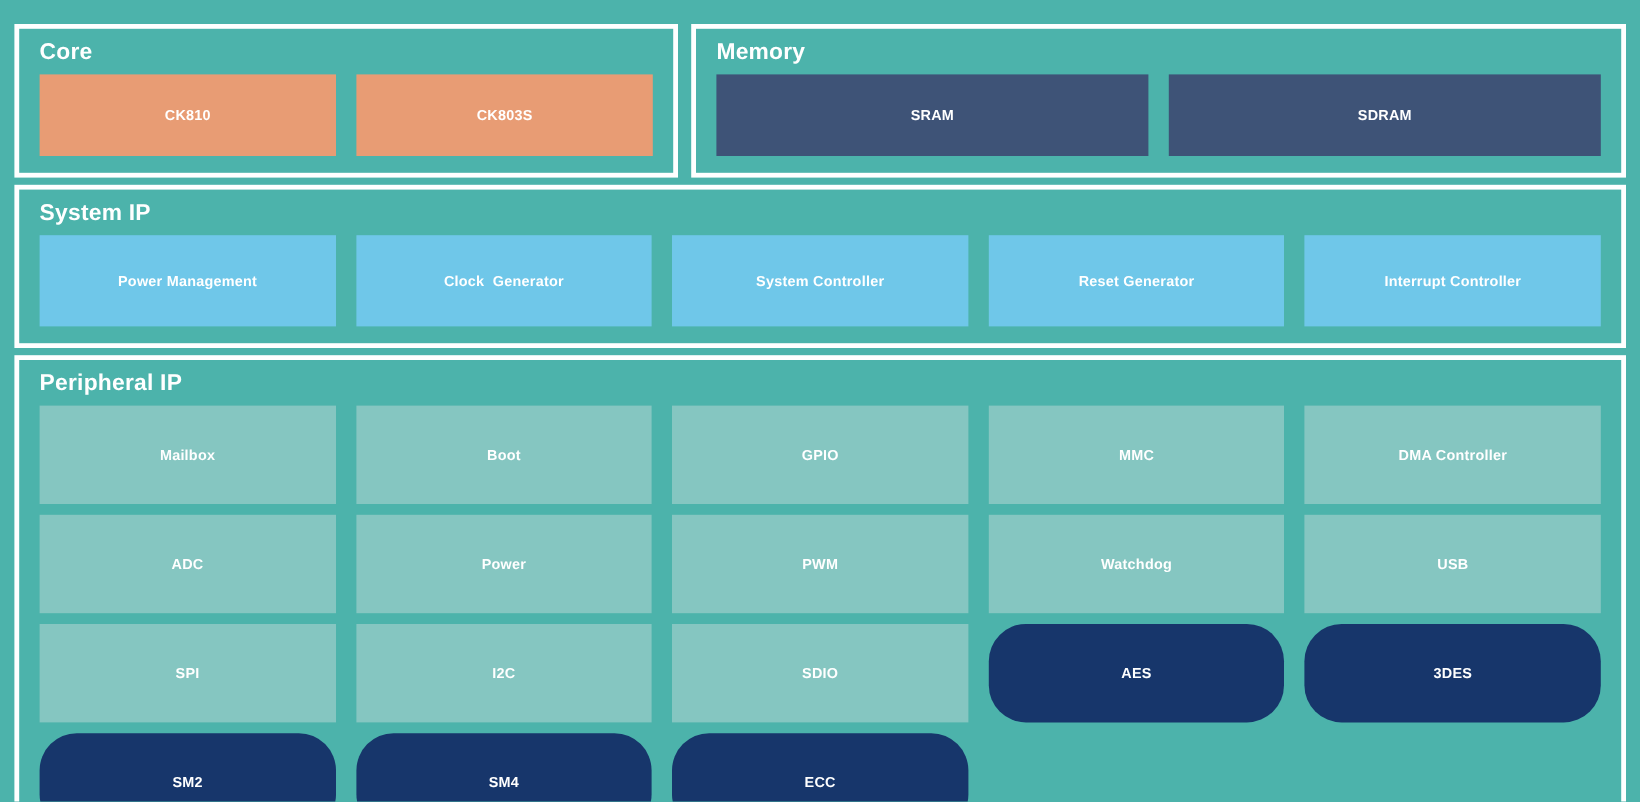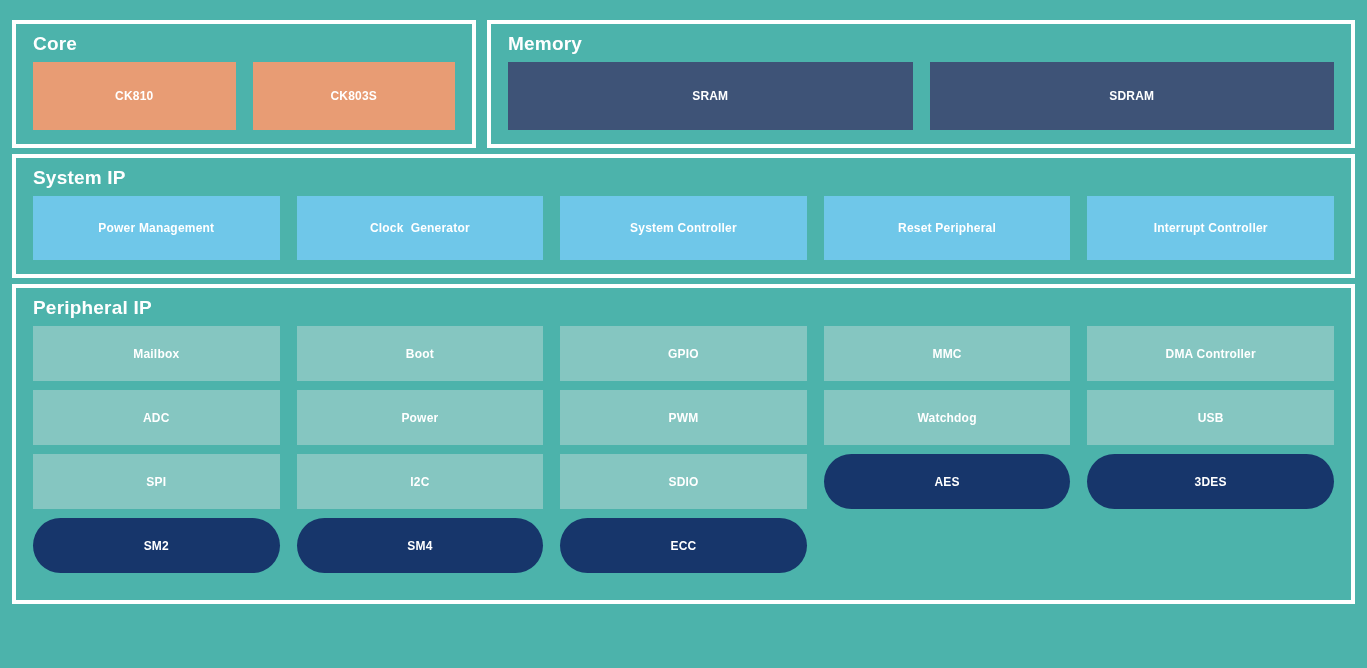"Core" .core-section { width: 464px -> 553px }
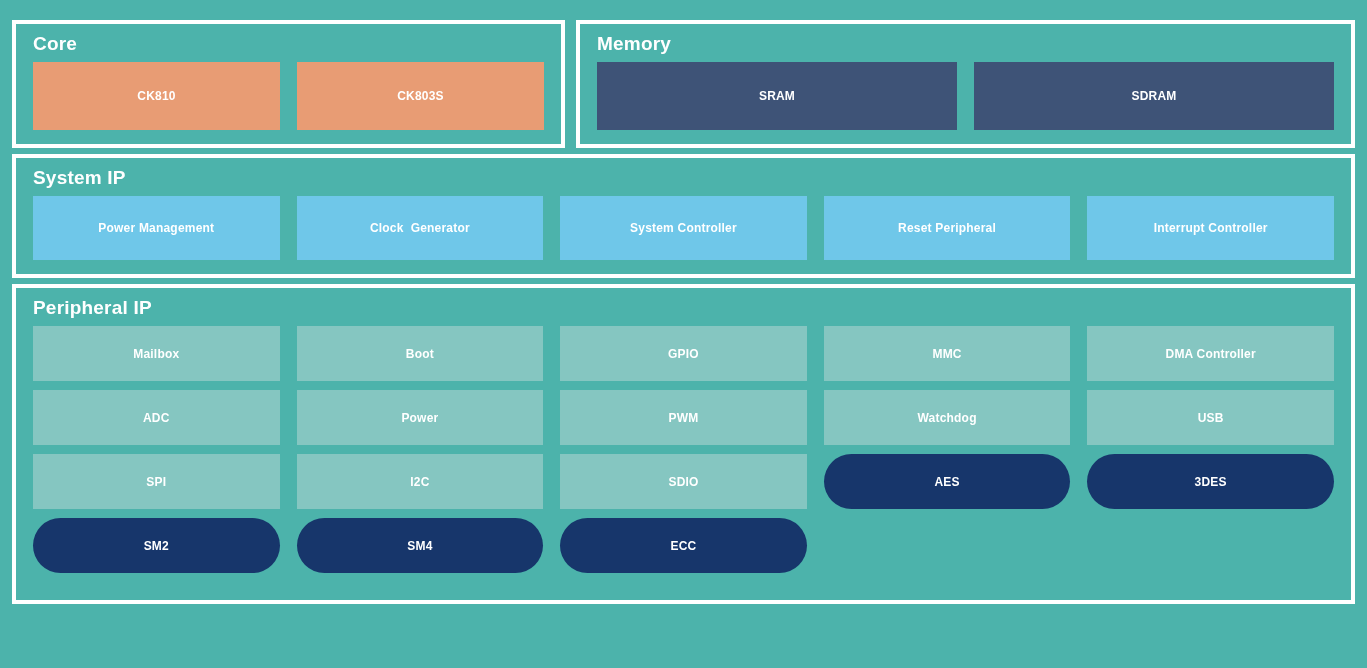"Power Management" .system-block { height: 64px -> 76px }
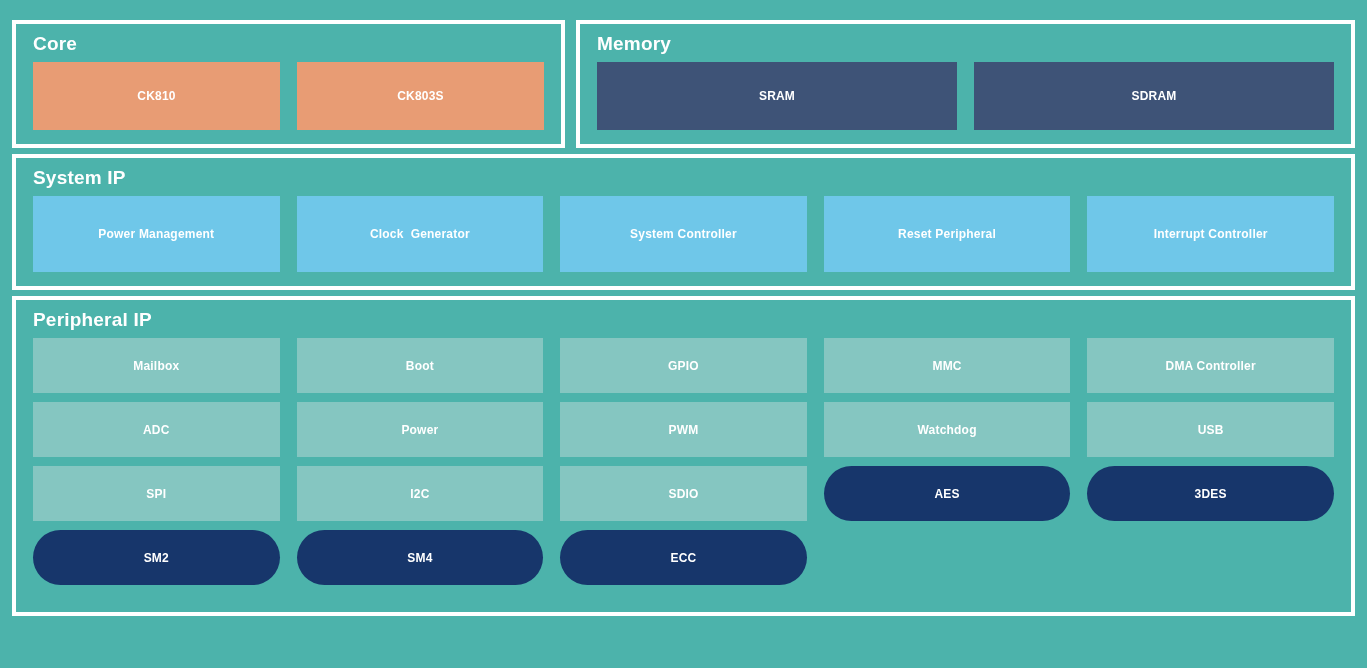"Reset Peripheral" div.block { text: Peripheral -> Generator }
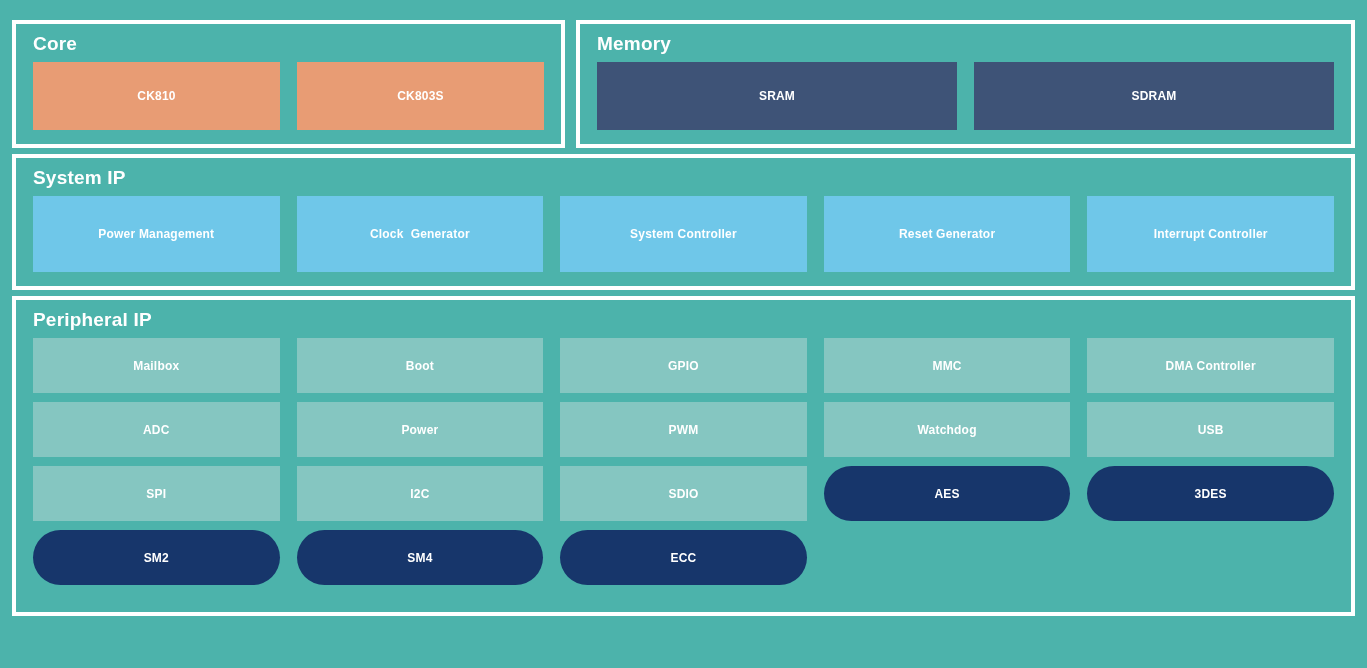"Mailbox" .periph-block { height: 55px -> 82px }
